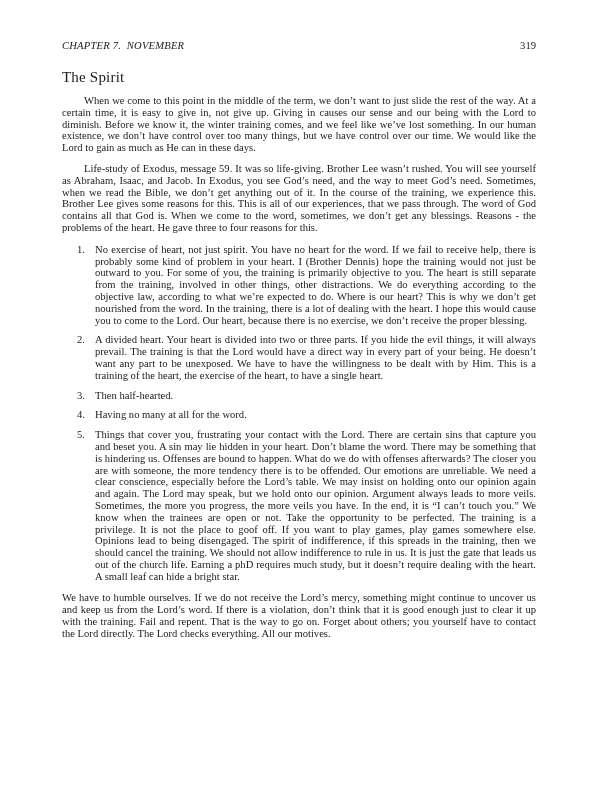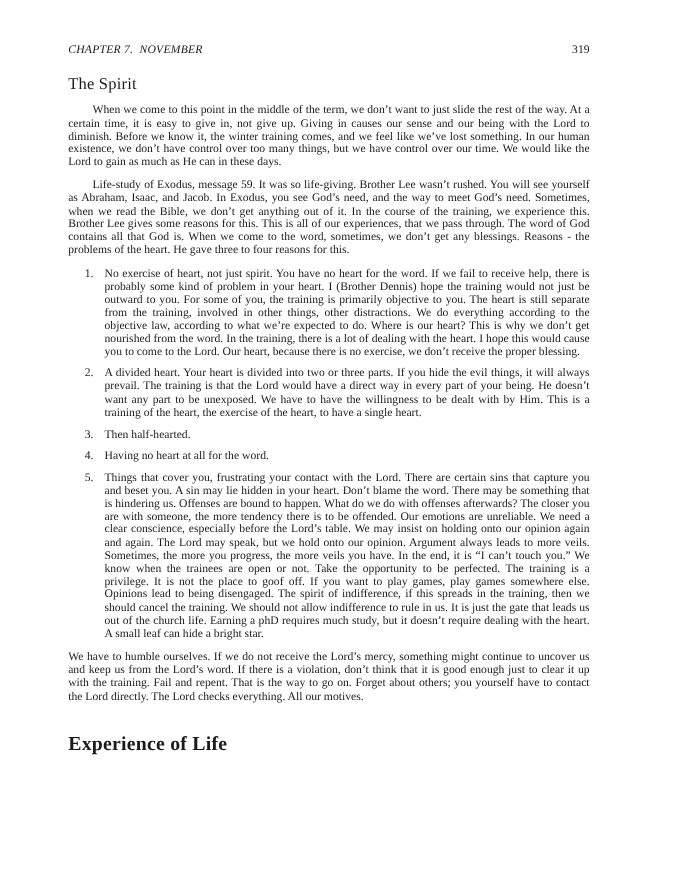"Having no heart at all" li { text: heart -> many }
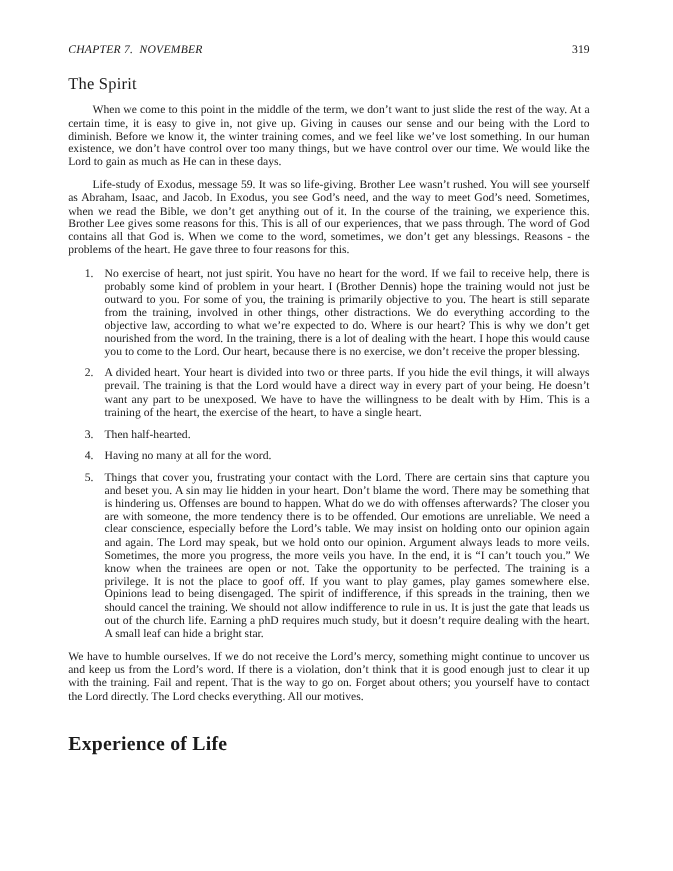"Experience of Life" h2.section-title { html: <h2>Experience of Life</h2> -> none }
